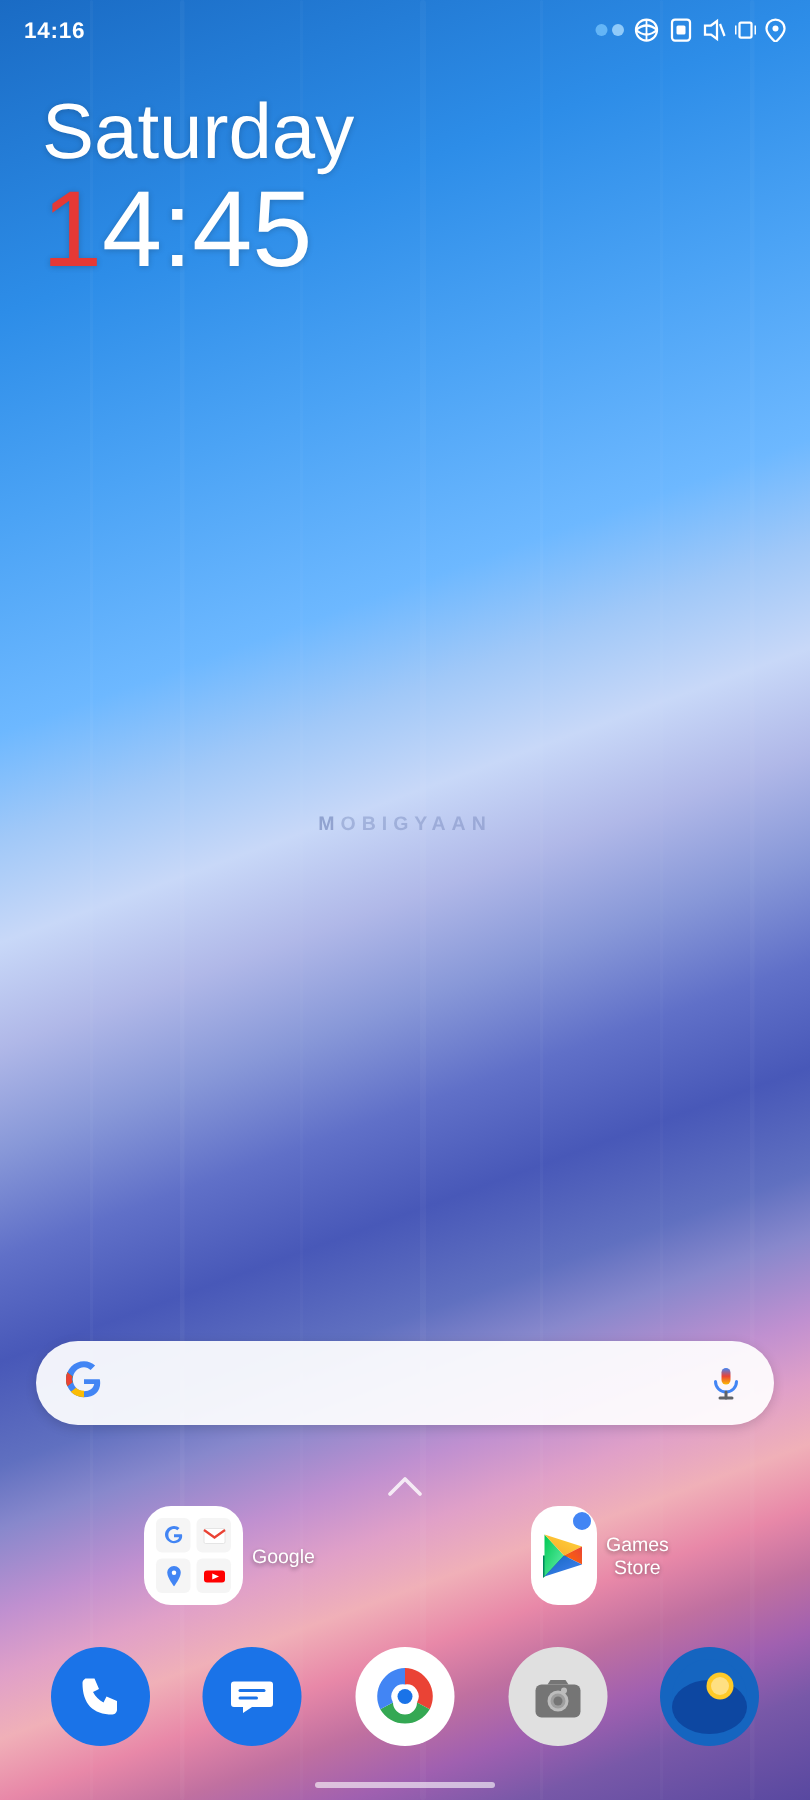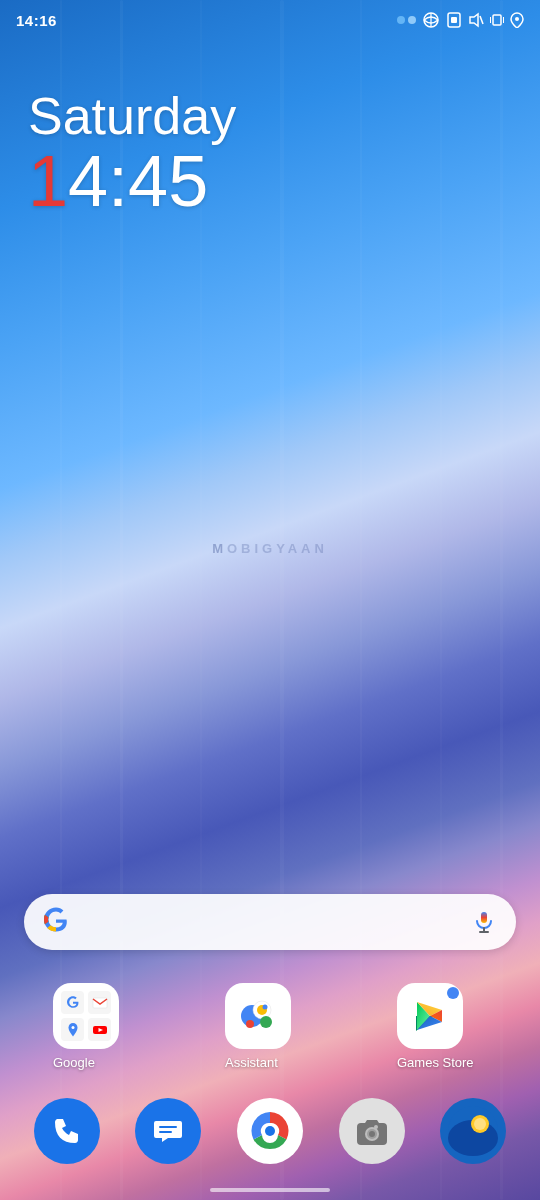"Saturday" #clock-area { margin-top: 28px -> none }
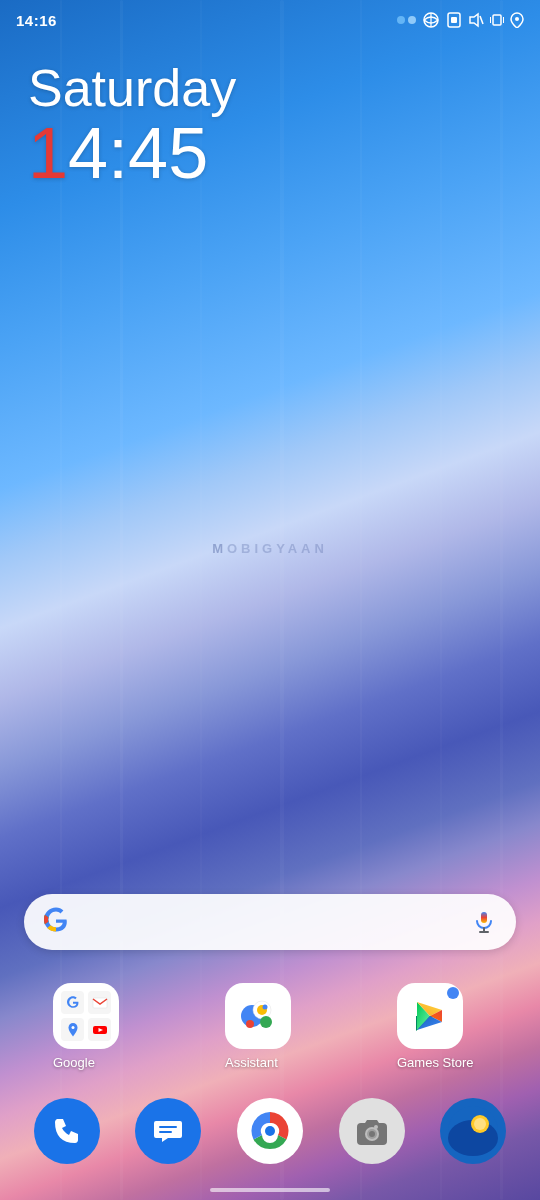"Google" .app-item { align-items: flex-start -> center; flex-direction: column -> row }
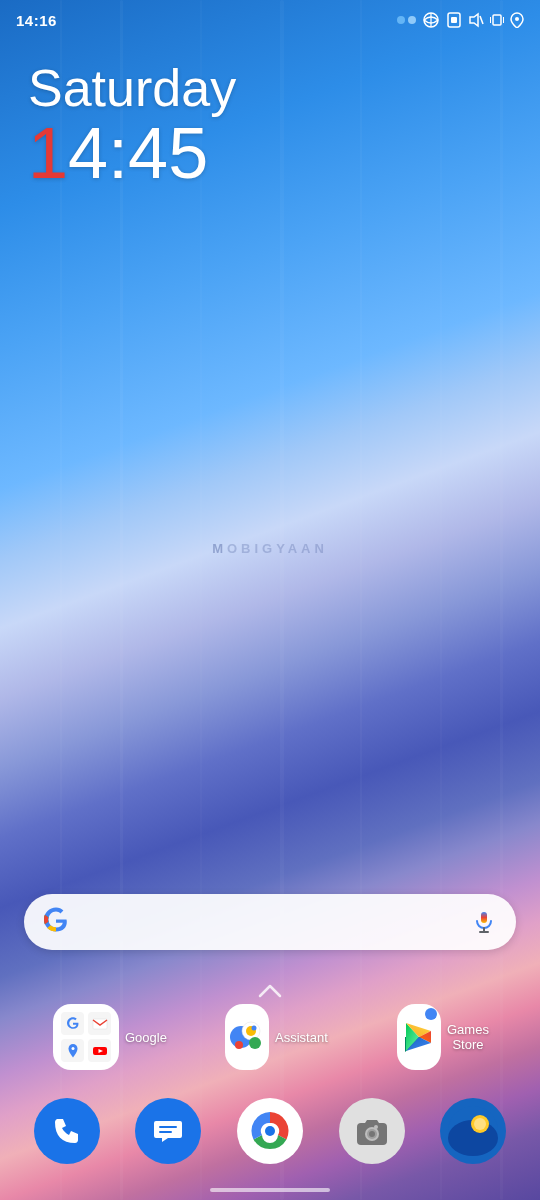"Assistant" div.app-item { html: <div> <div> <svg> <circle></circle> <circle></circle> <circle></circle> <circle></circle> <circle></circle> <circle></circle> </svg> </div> <span>Assistant</span> </div> -> none }
